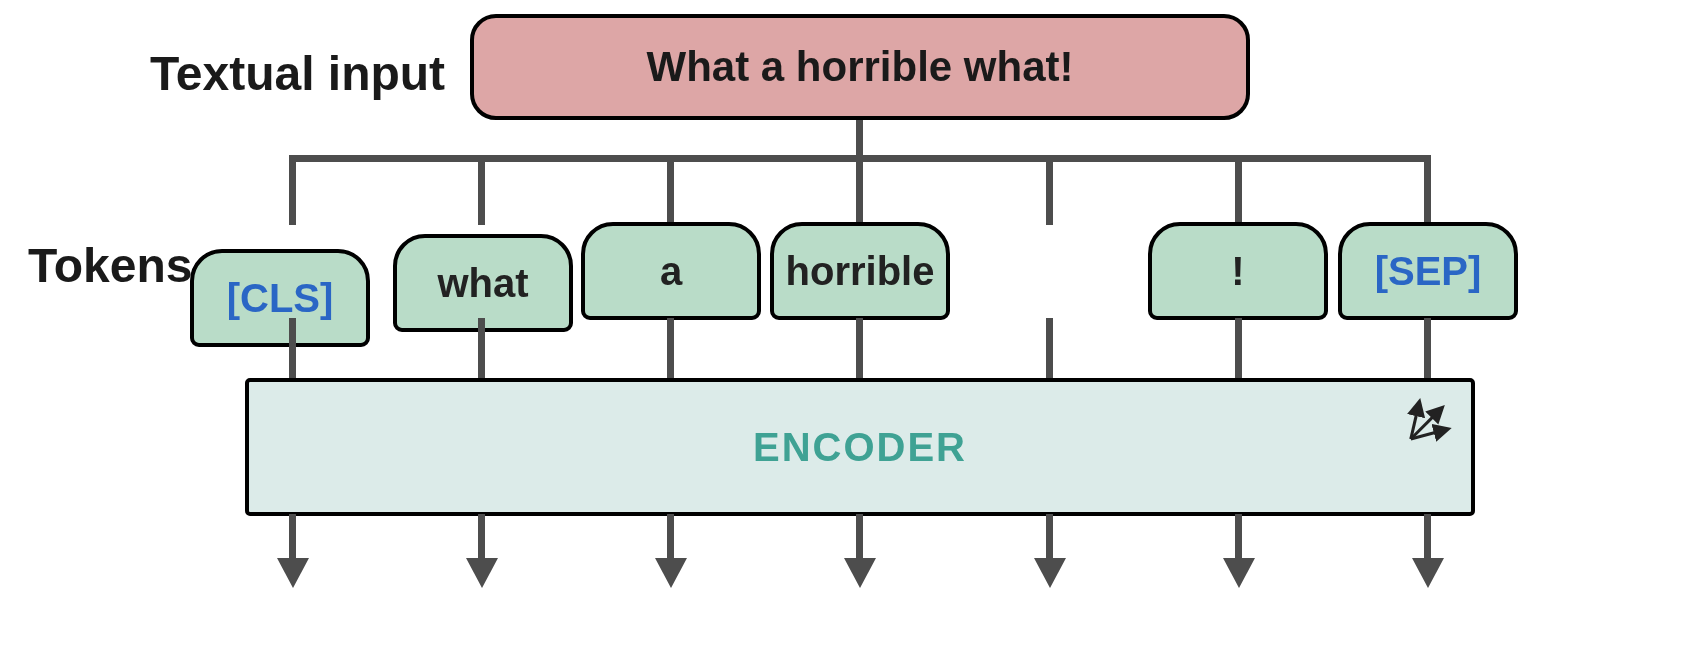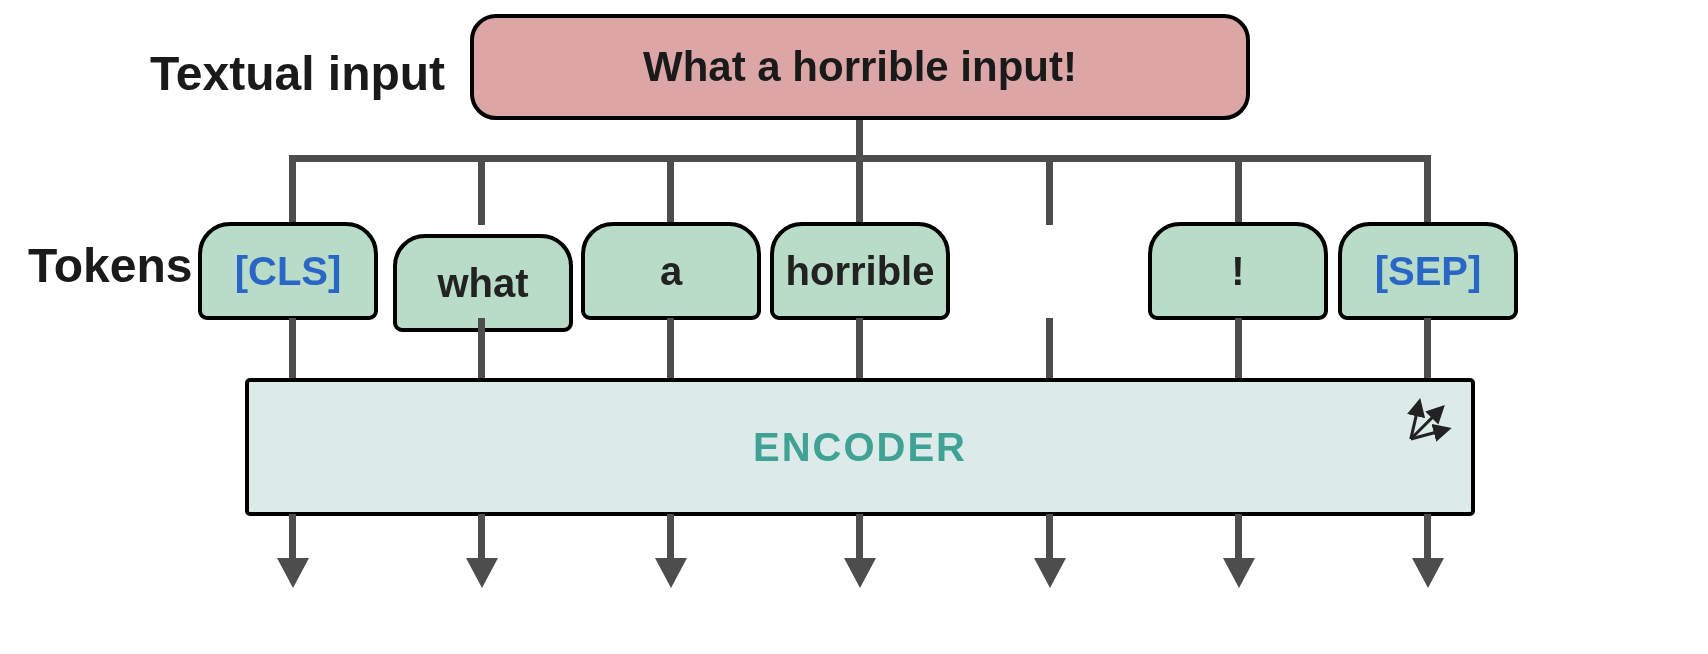"What a horrible input!" span.txt { text: input -> what }
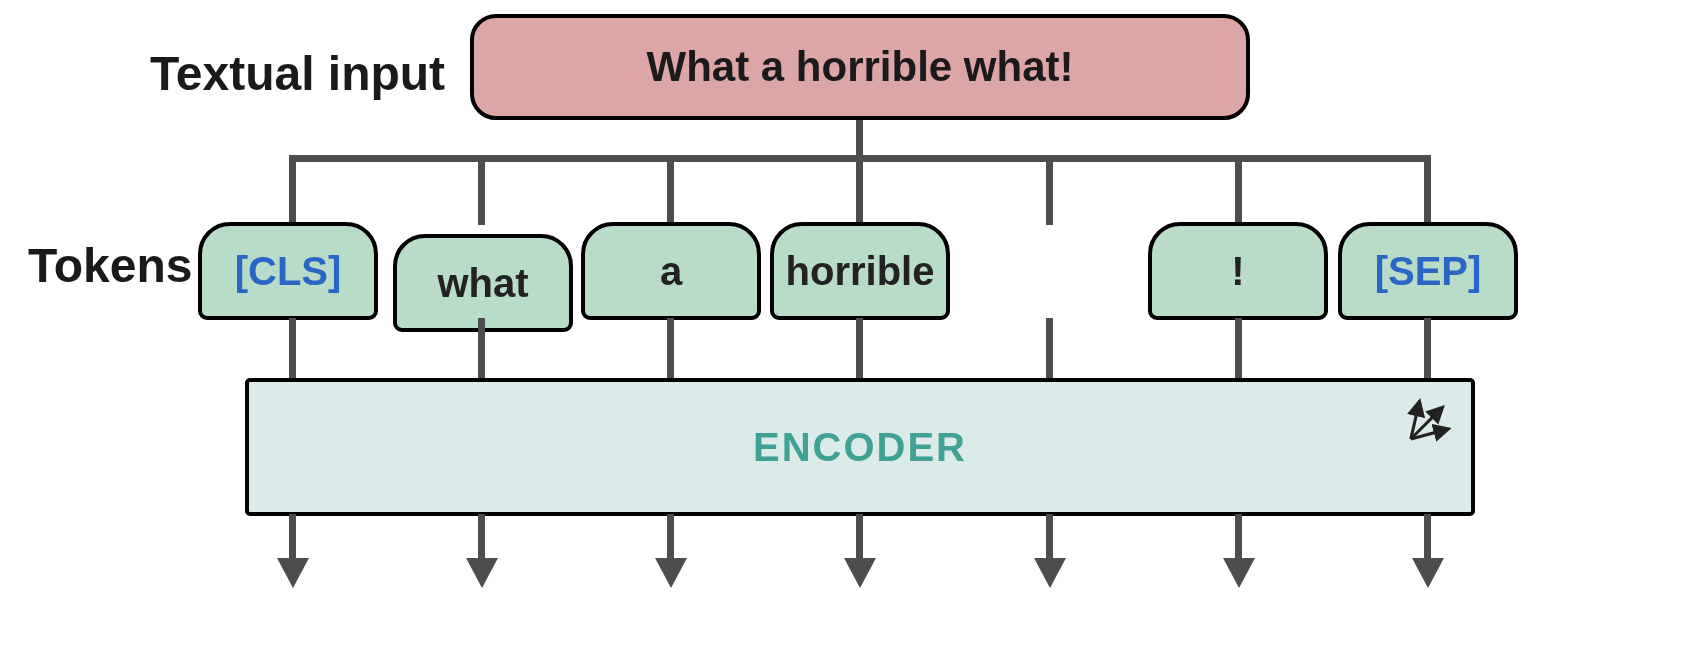"[CLS]" div.token { left: 198px -> 190px; margin-top: none -> 27px }
